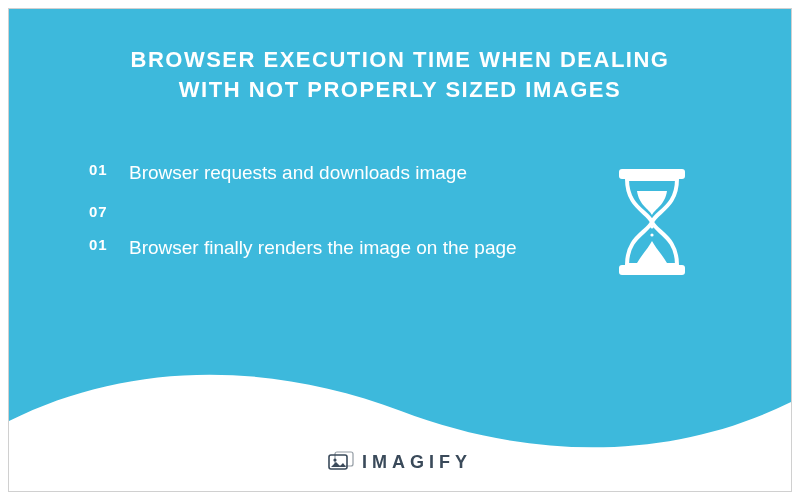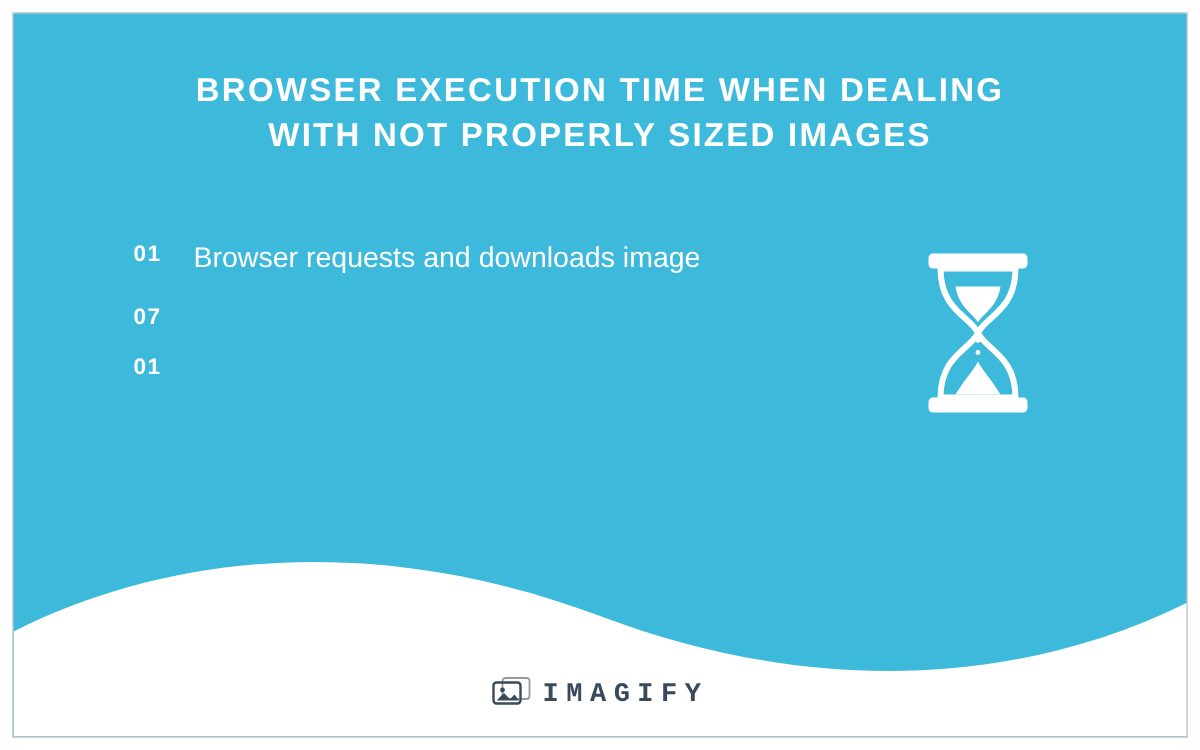"Browser finally renders the image" div.text { html: none -> <div>Browser finally renders the image on the page</div> }
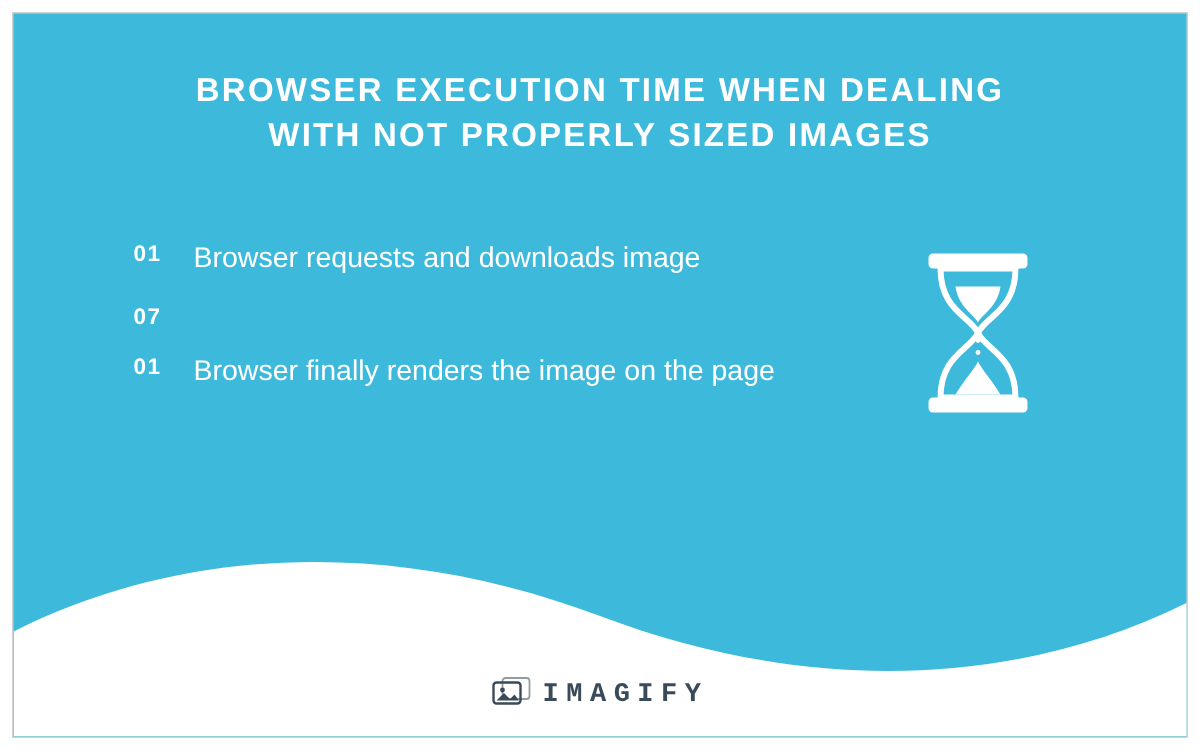"IMAGIFY" .footer { font-family: Liberation Mono, monospace -> none }
